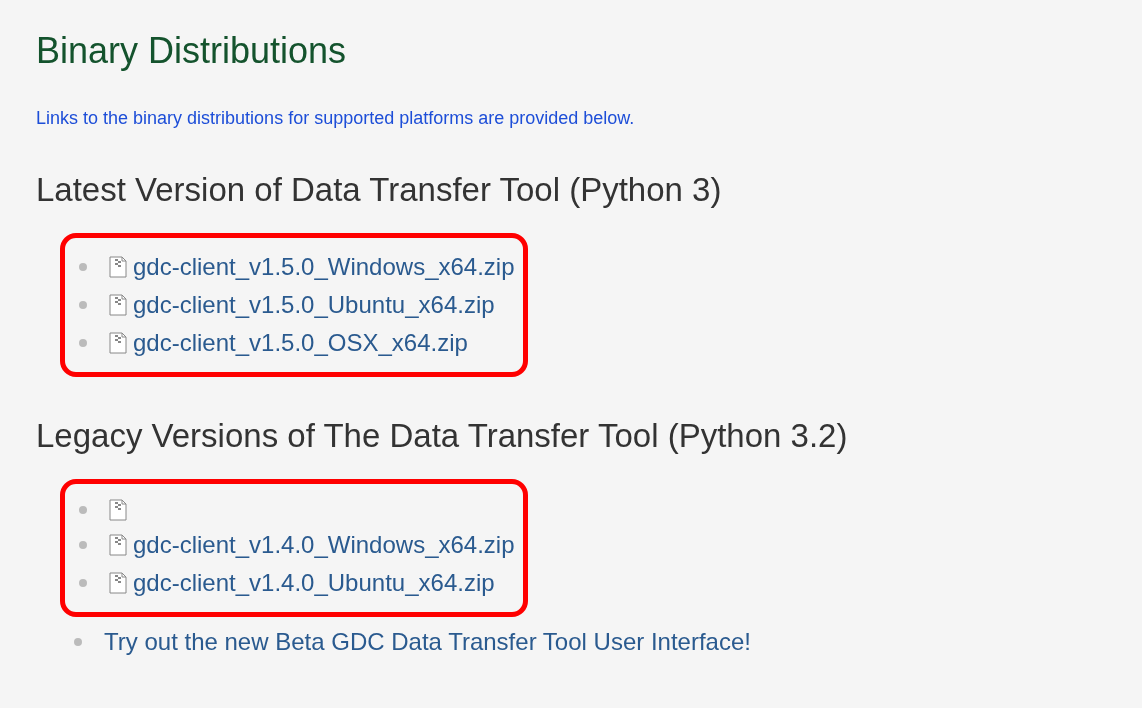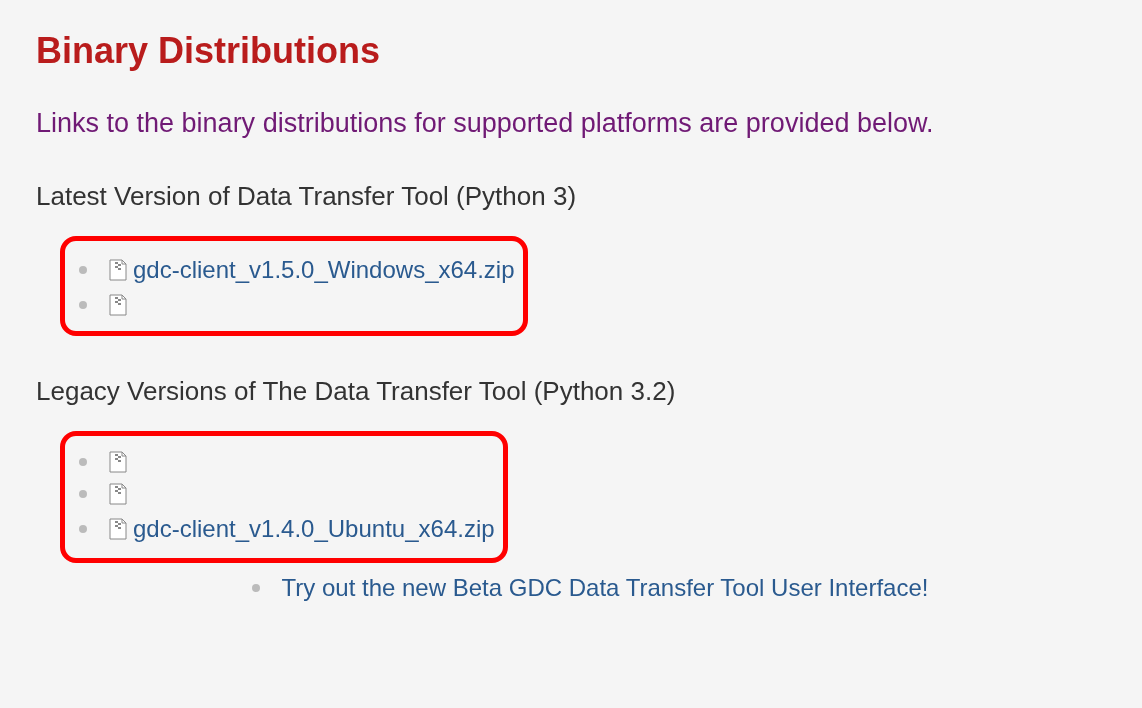"Binary Distributions" h2.section-heading { color: #b91c1c -> #14532d; font-weight: 700 -> 400 }
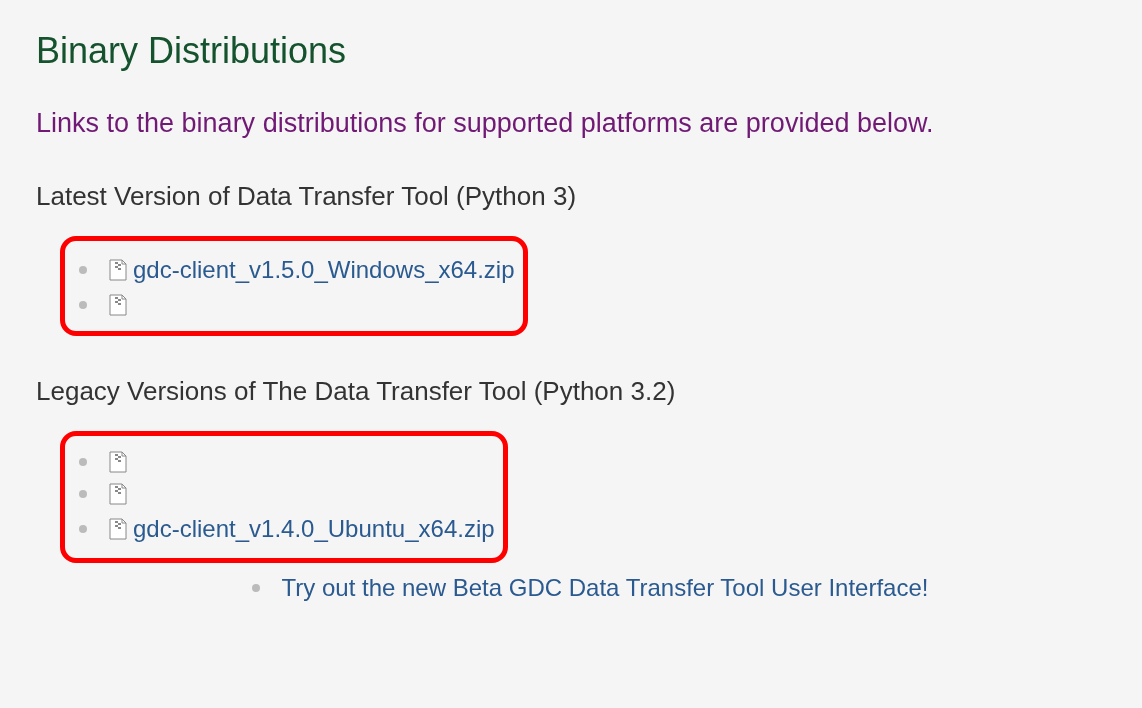"Links to the binary distributions" p.intro-text { color: #701a75 -> #1d4ed8; font-size: 27px -> 18px }
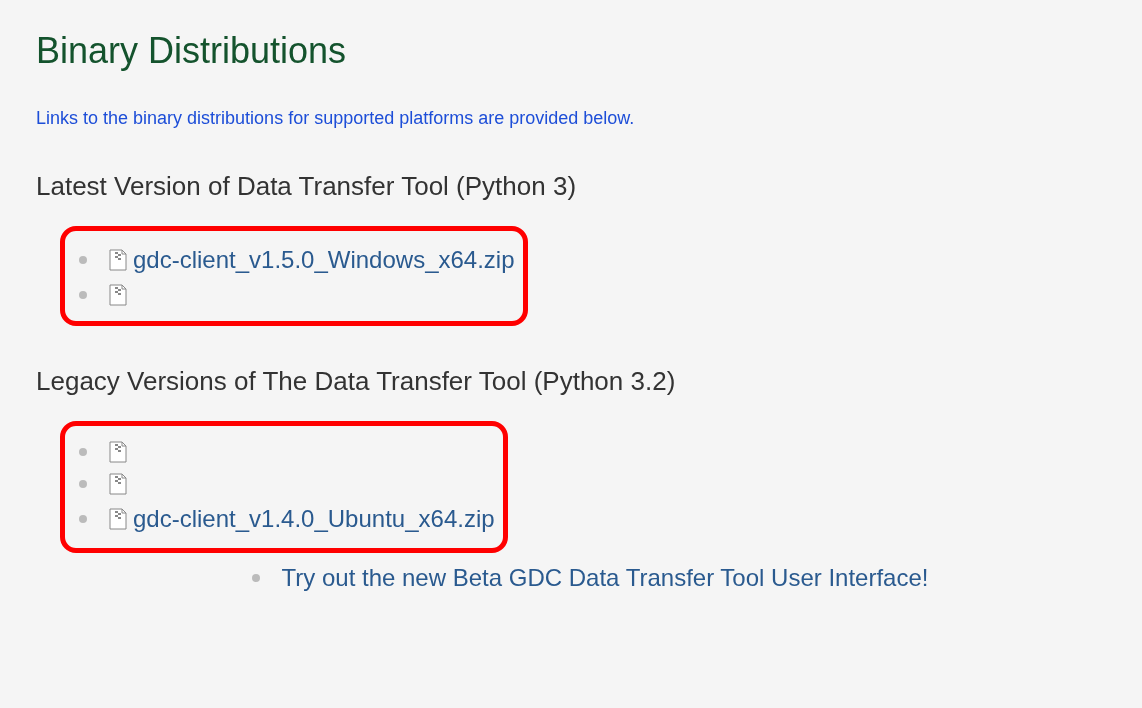"Latest Version of Data Transfer" p.subsection-heading { font-size: 26px -> 33px }
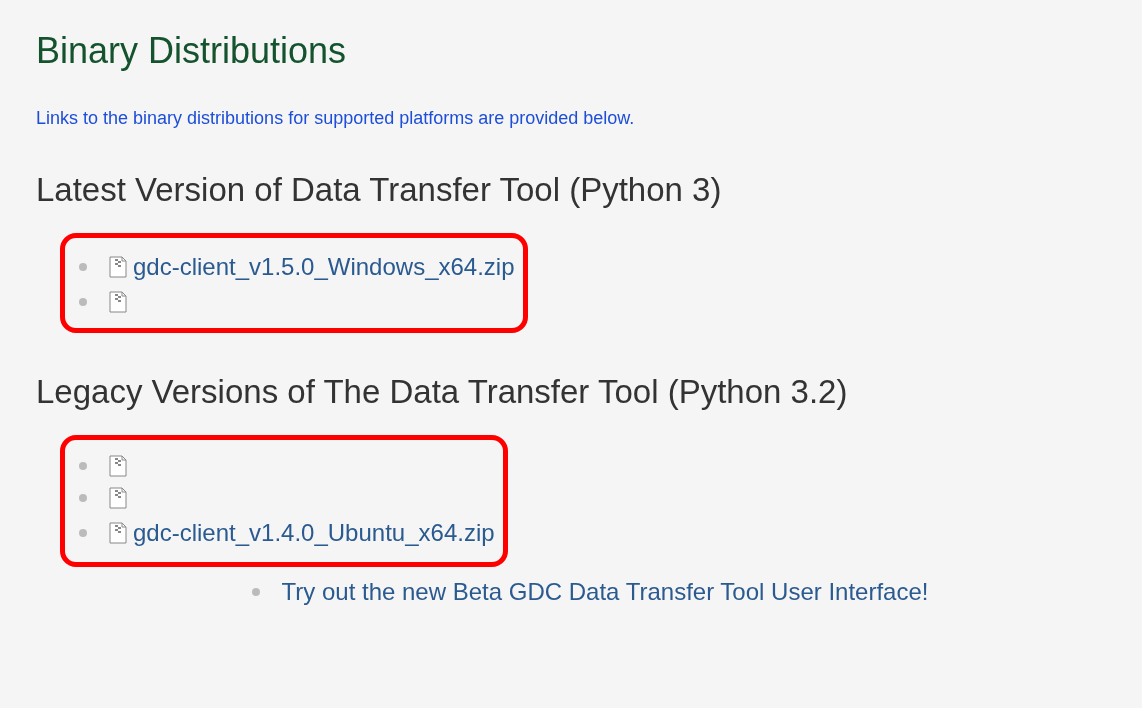"gdc-client_v1.5.0_Ubuntu_x64.zip" li { html: none -> <li> <span></span> <span> <svg> <path></path> <path></path> <rect></rect> <rect></rect> <rect></rect> <rect></rect> </svg> </span> <a>gdc-client_v1.5.0_Ubuntu_x64.zip</a> </li> }
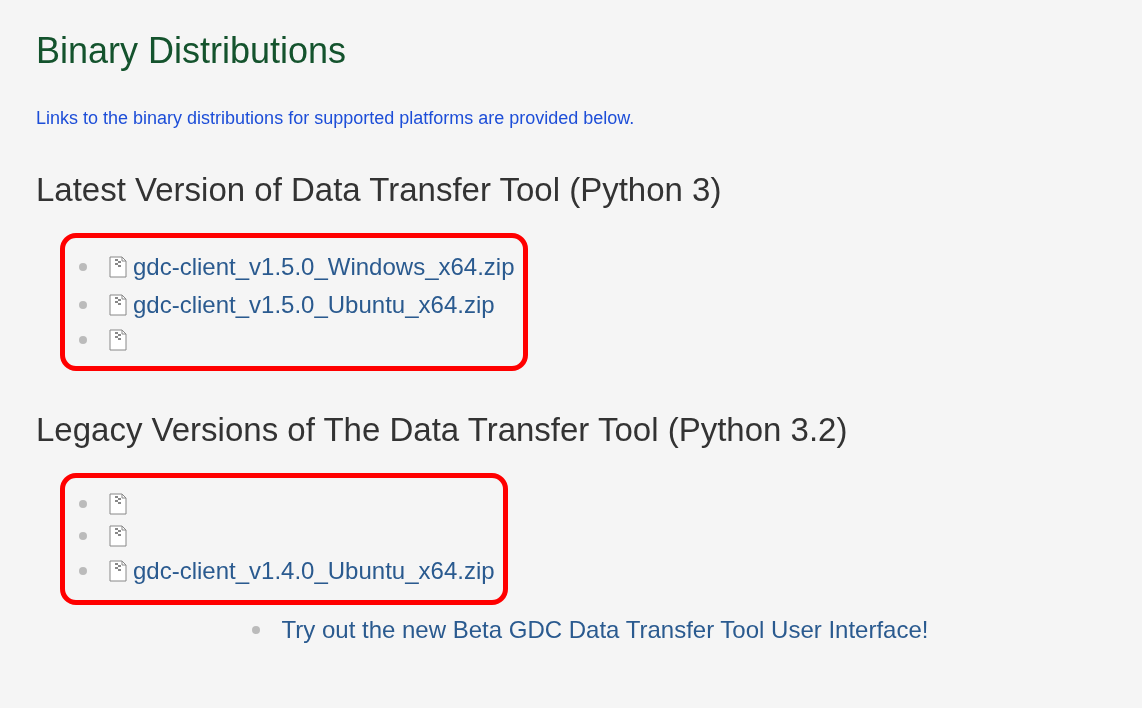"gdc-client_v1.5.0_OSX_x64.zip" a.download-link { html: none -> <a>gdc-client_v1.5.0_OSX_x64.zip</a> }
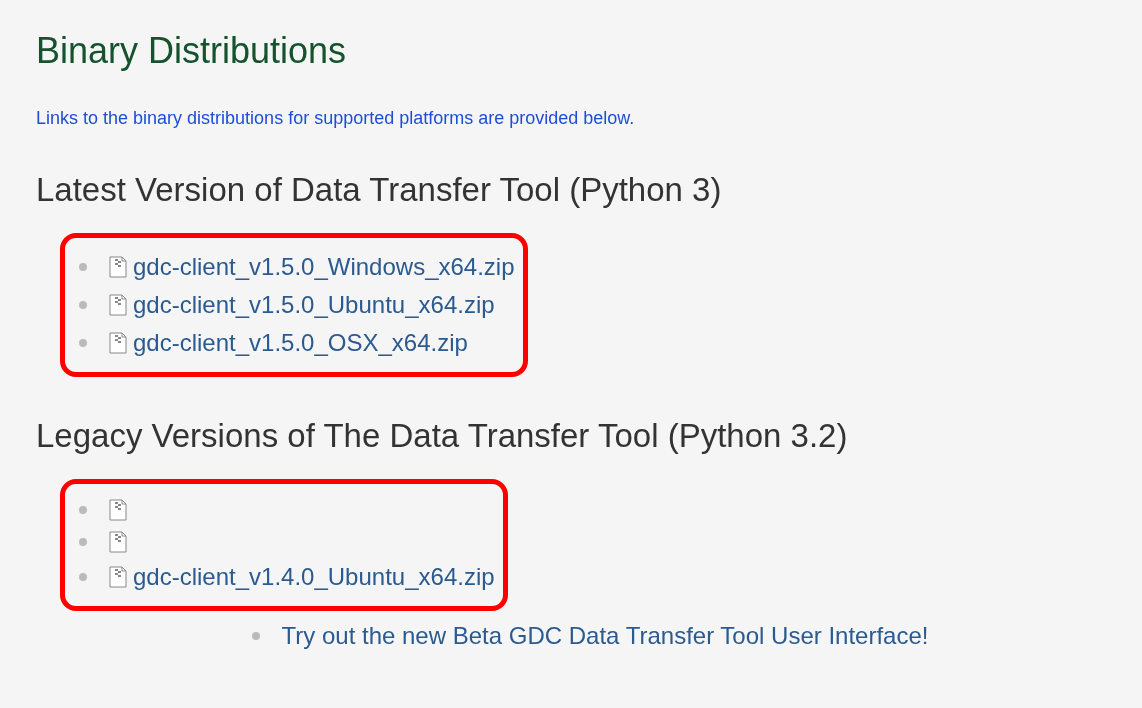"gdc-client_v1.4.0_Windows_x64.zip" a.download-link { html: none -> <a>gdc-client_v1.4.0_Windows_x64.zip</a> }
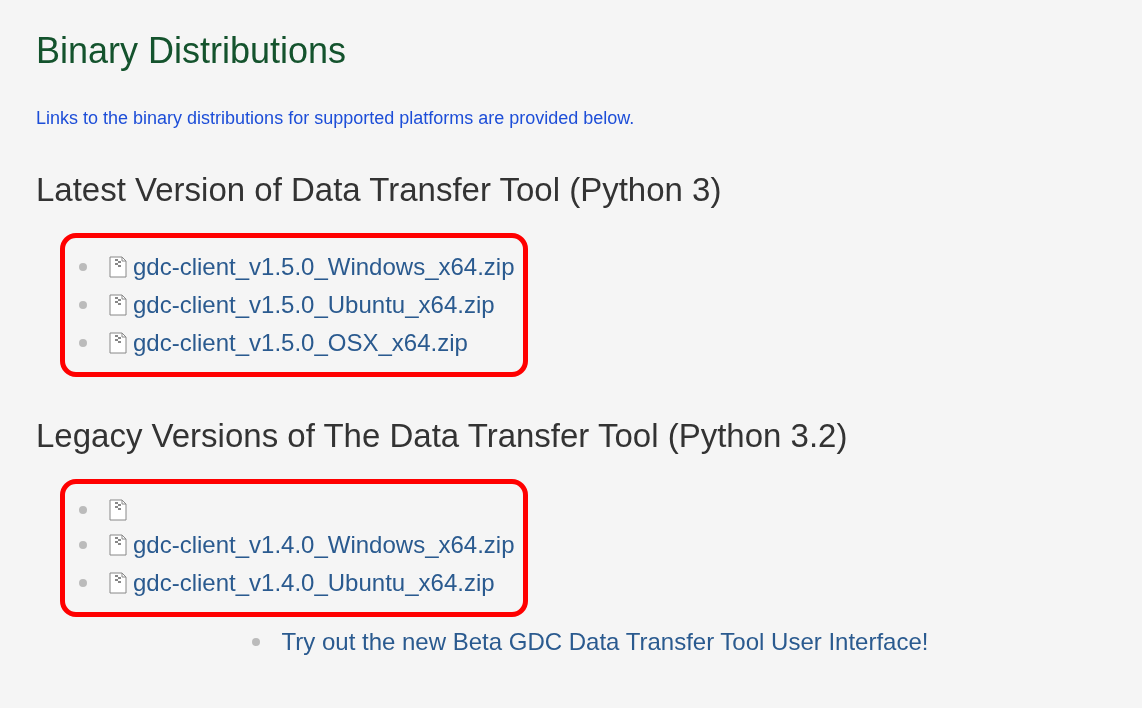"Try out the new Beta" .extra-item li { justify-content: center -> none }
